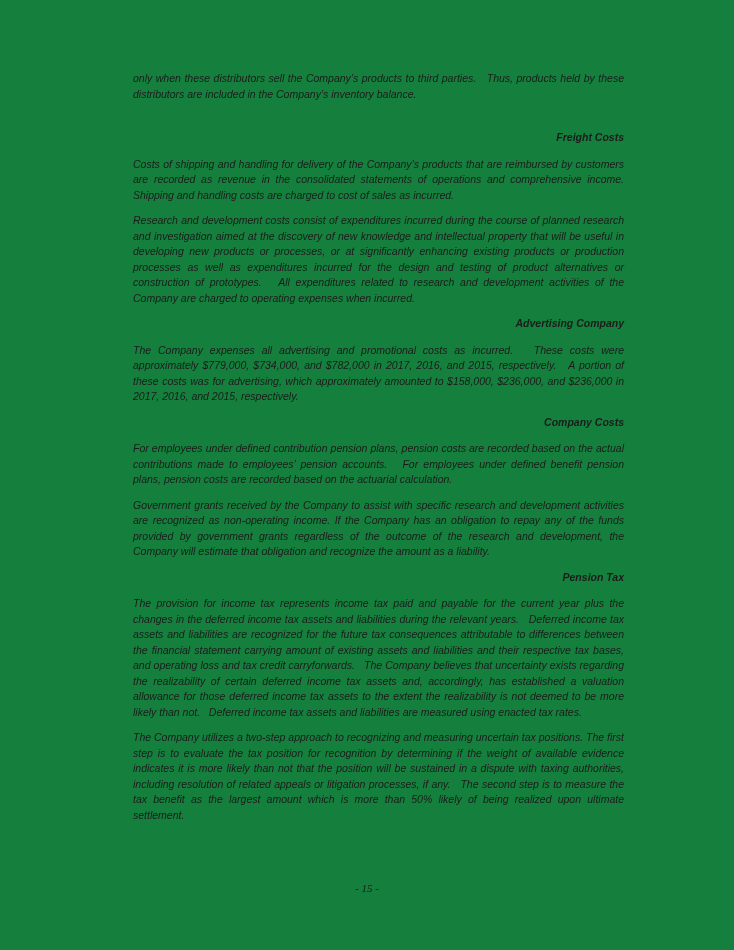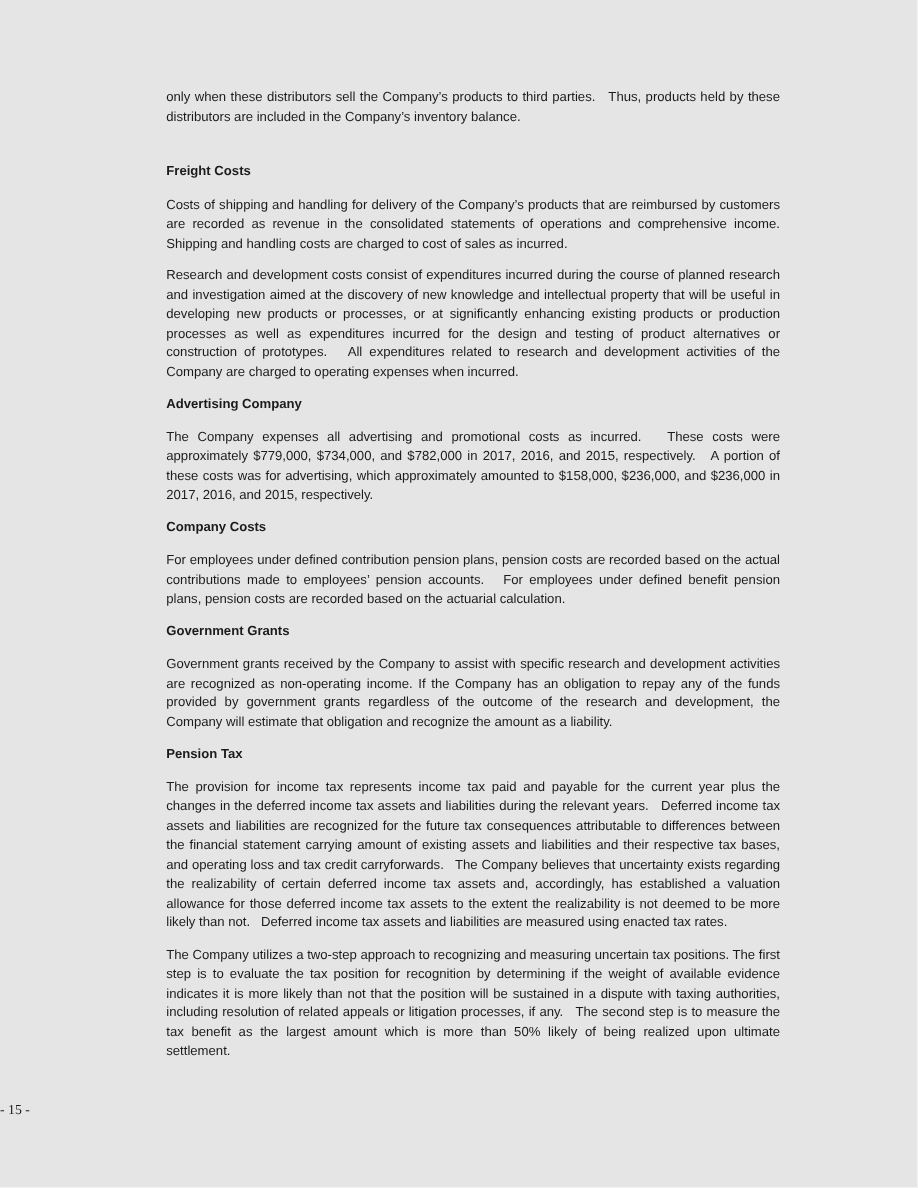"only when these distributors sell" .page { background: #e5e5e5 -> #15803d; font-style: none -> italic }
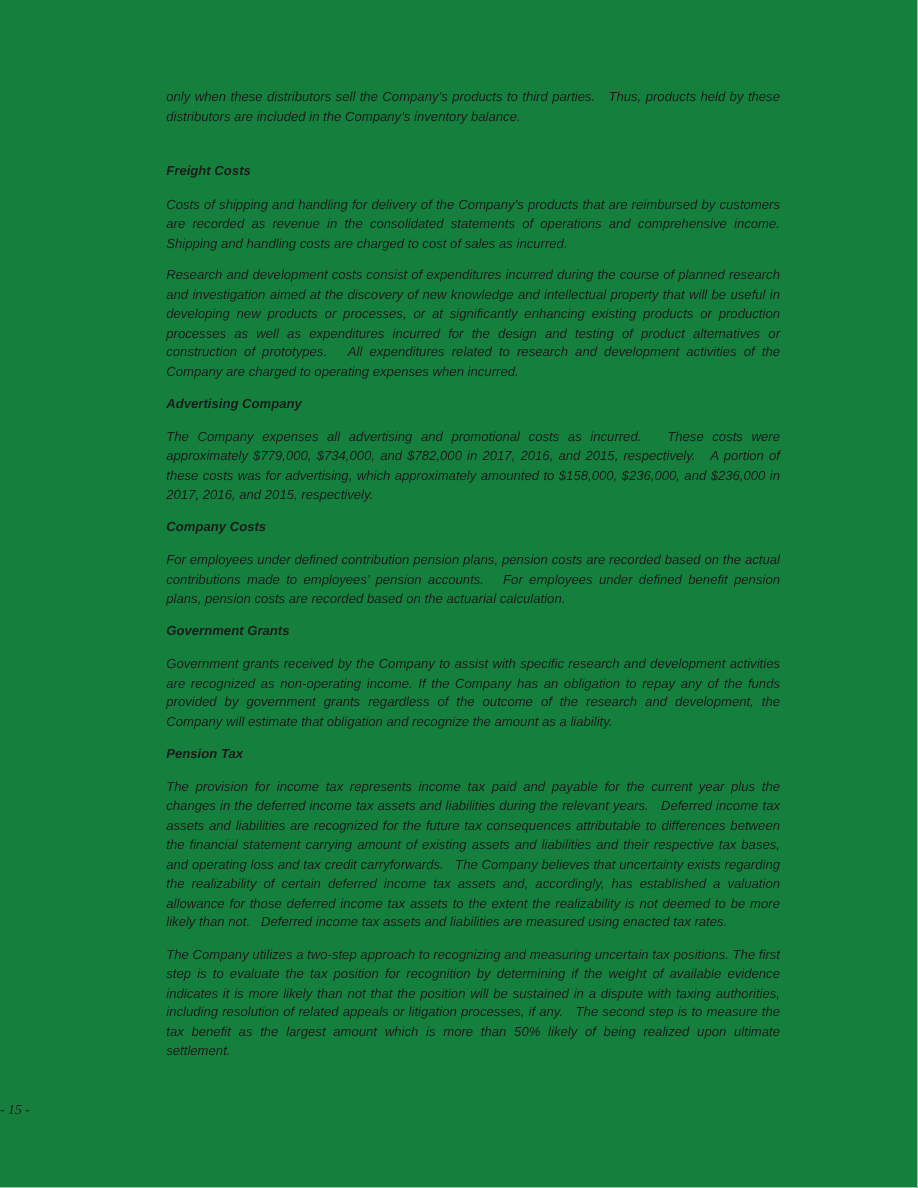"Freight Costs" .heading { text-align: left -> right }
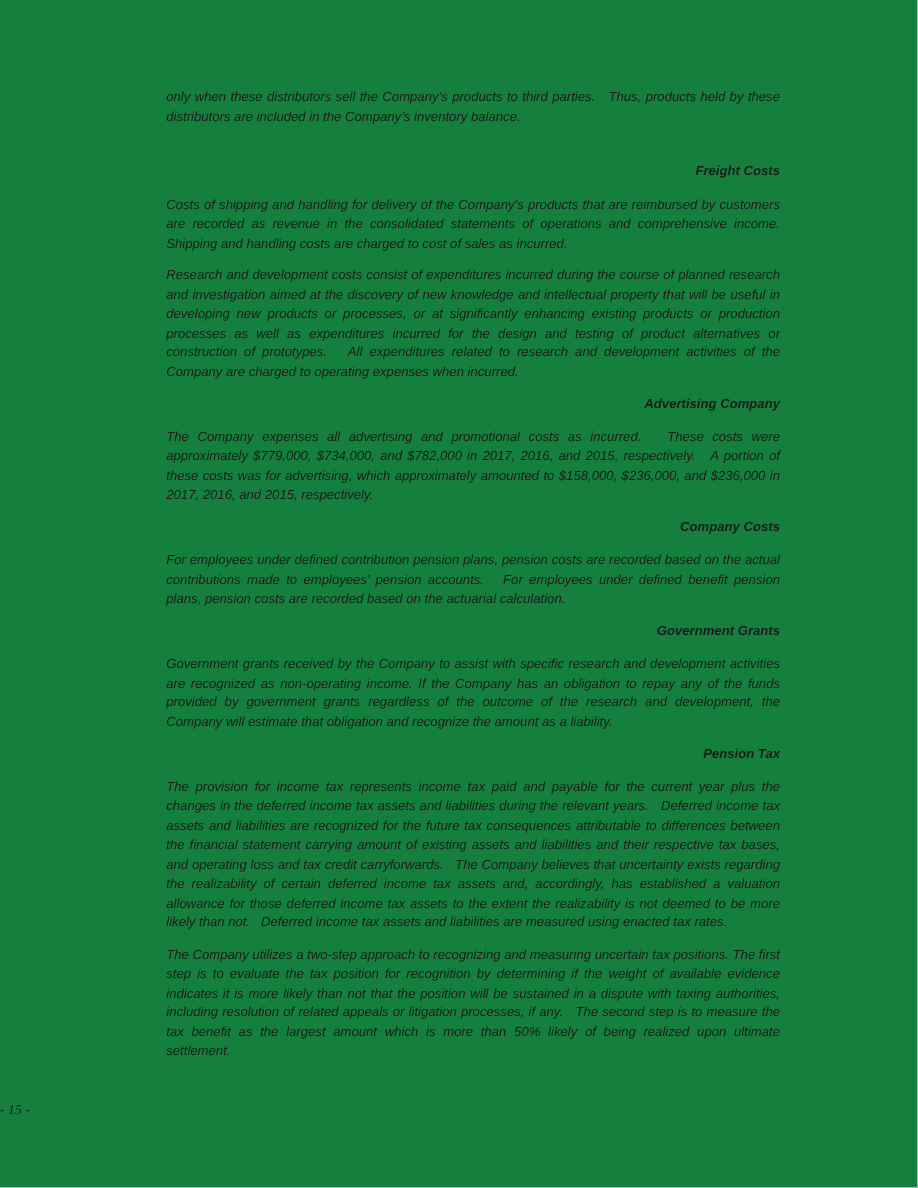"Government Grants" h2.heading { html: <h2>Government Grants</h2> -> none }
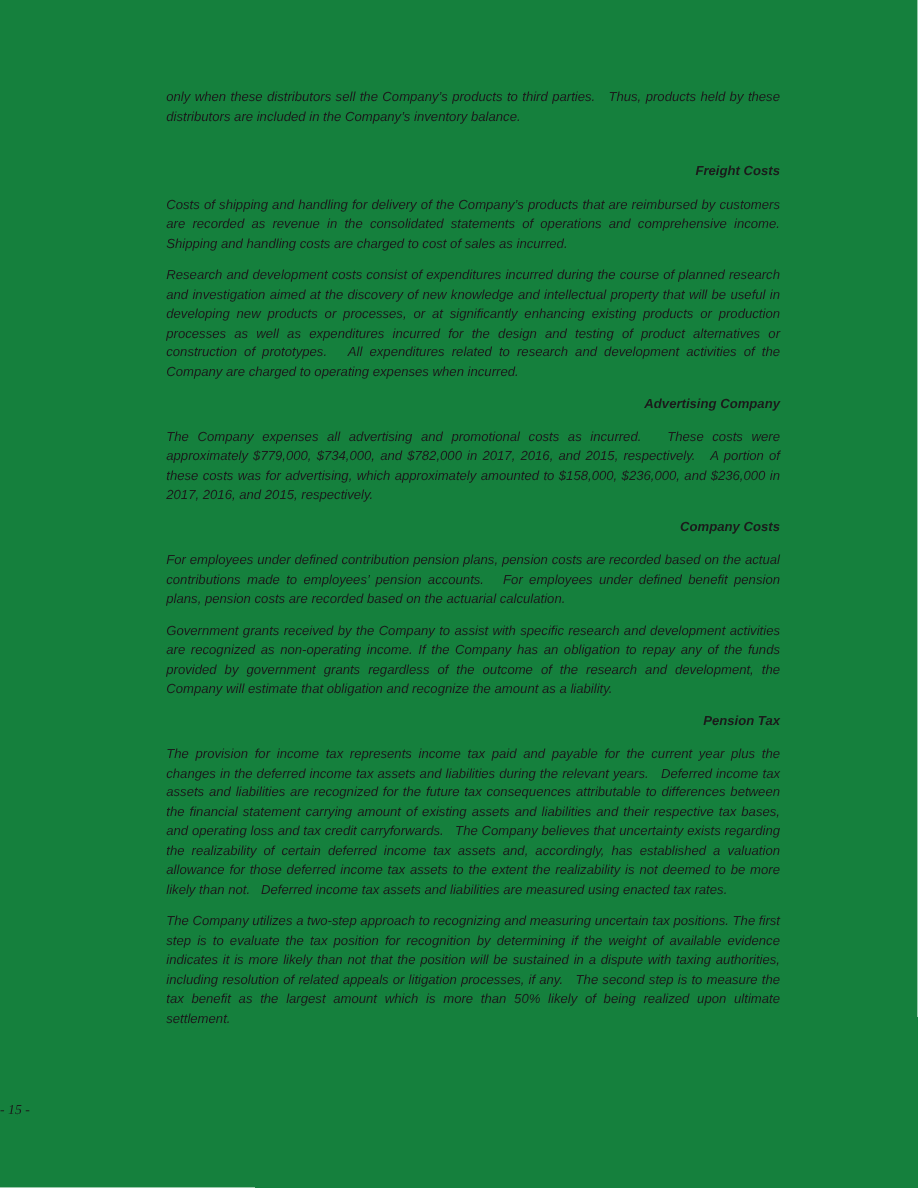"- 15 -" .footer { text-align: left -> center }
